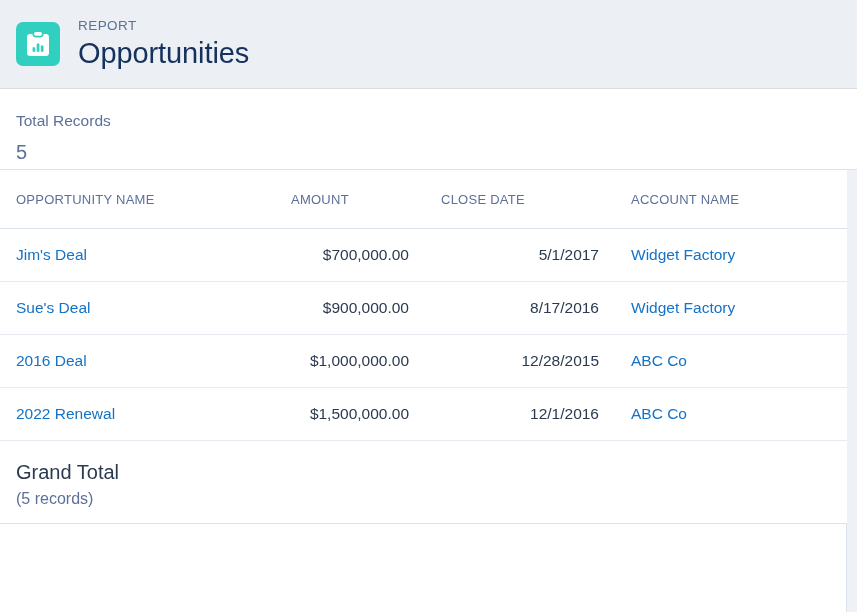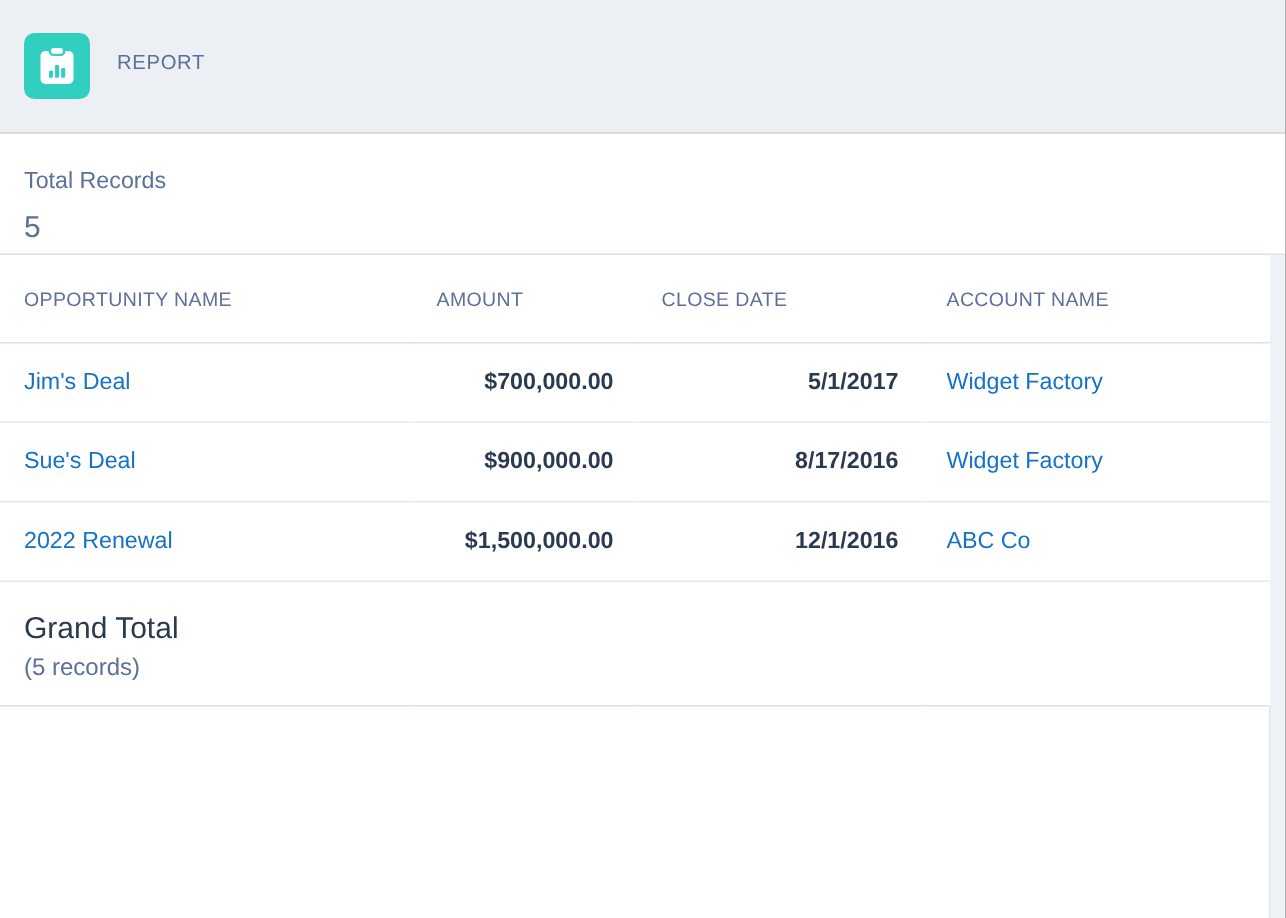"Opportunities" div.page-title { html: none -> <div>Opportunities</div> }
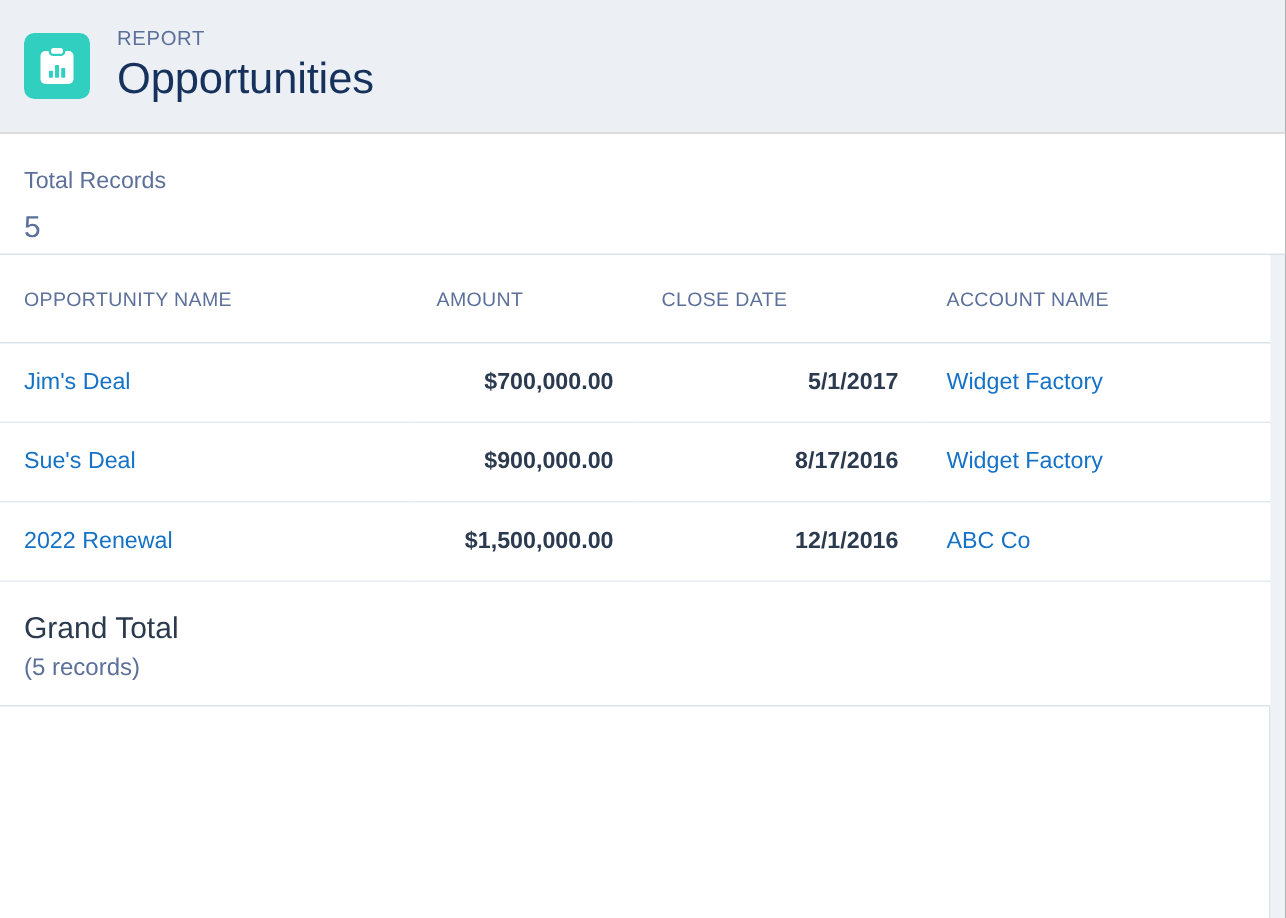"$700,000.00" .num { font-weight: bold -> none }
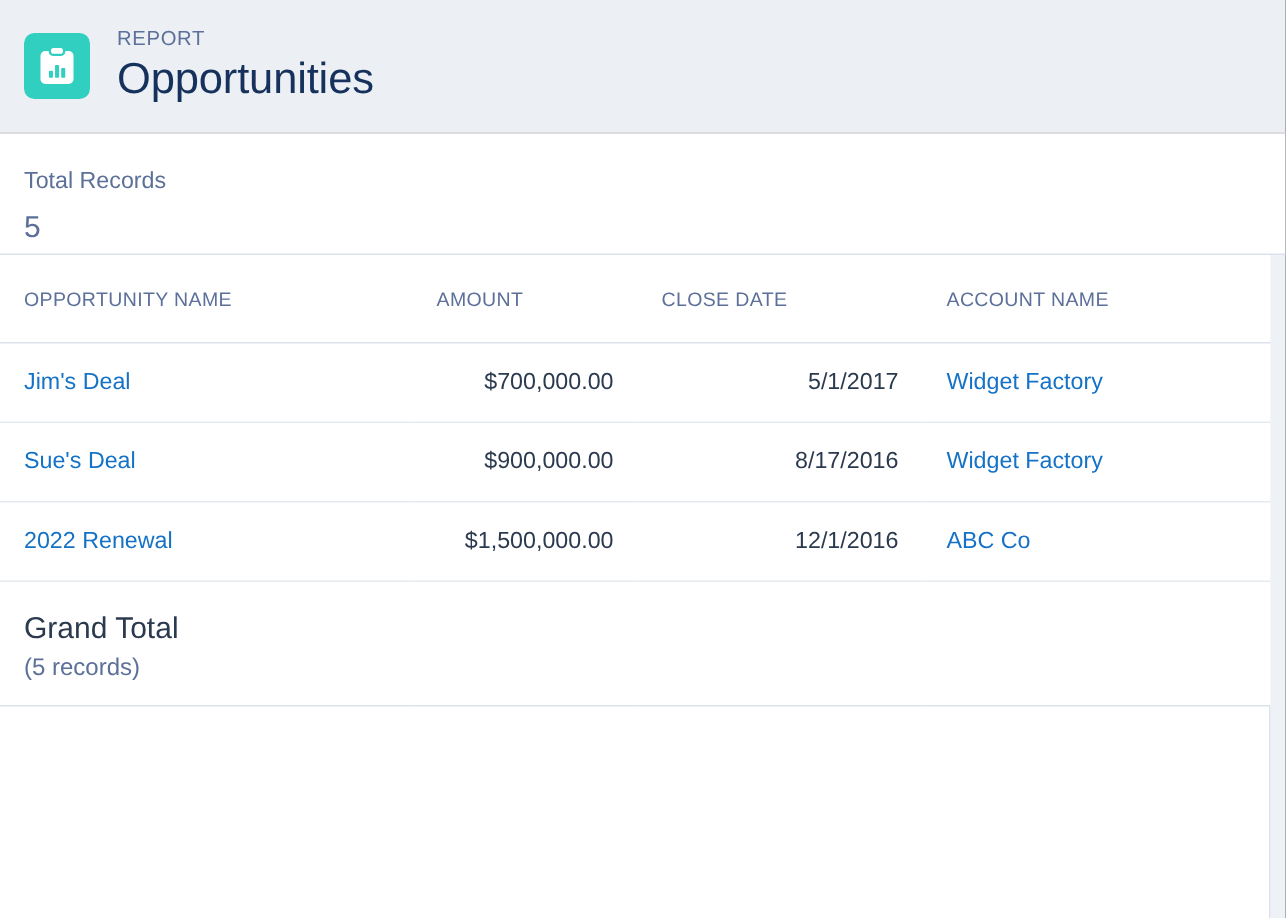"2016 Deal" tr { html: none -> <tr> <td> <a>2016 Deal</a> </td> <td>$1,000,000.00</td> <td>12/28/2015</td> <td> <a>ABC Co</a> </td> </tr> }
